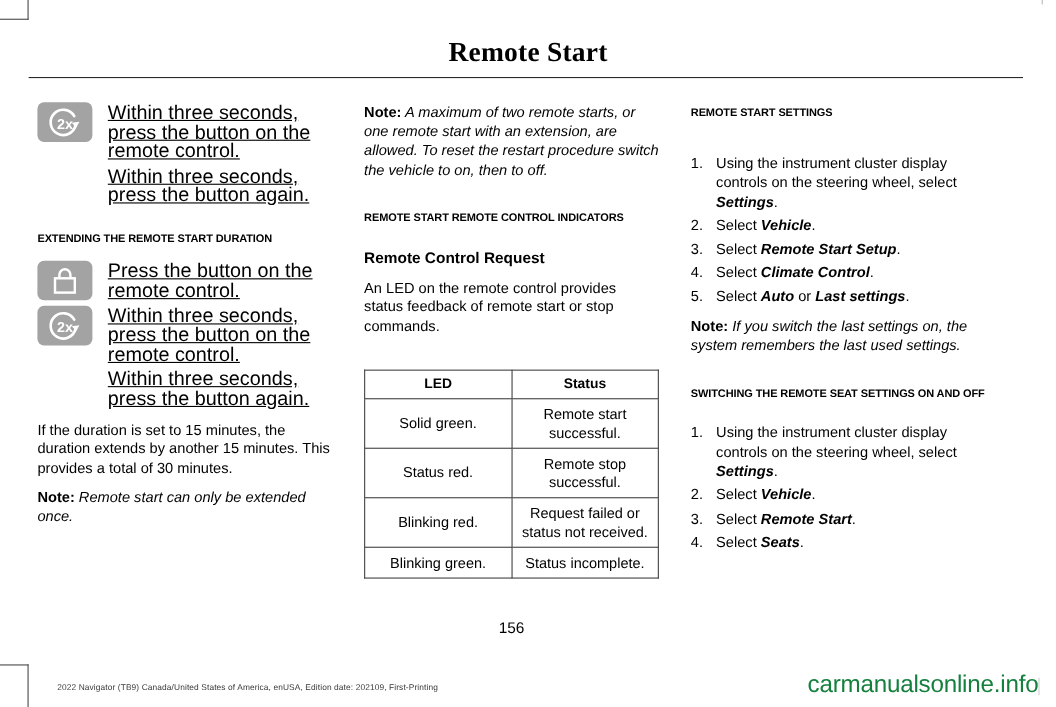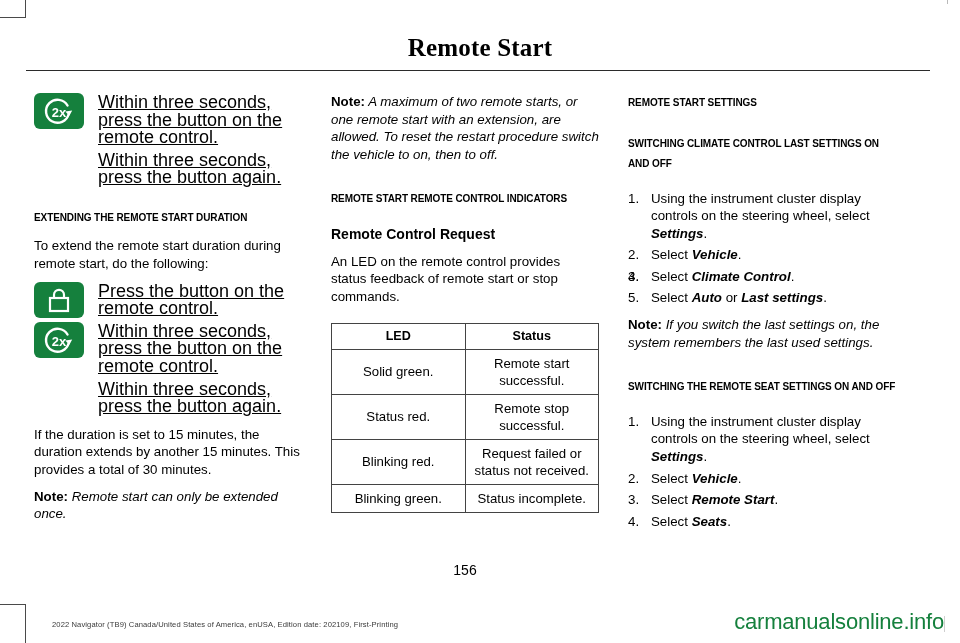"2x" .icon-box { background: #15803d -> #a3a3a3 }
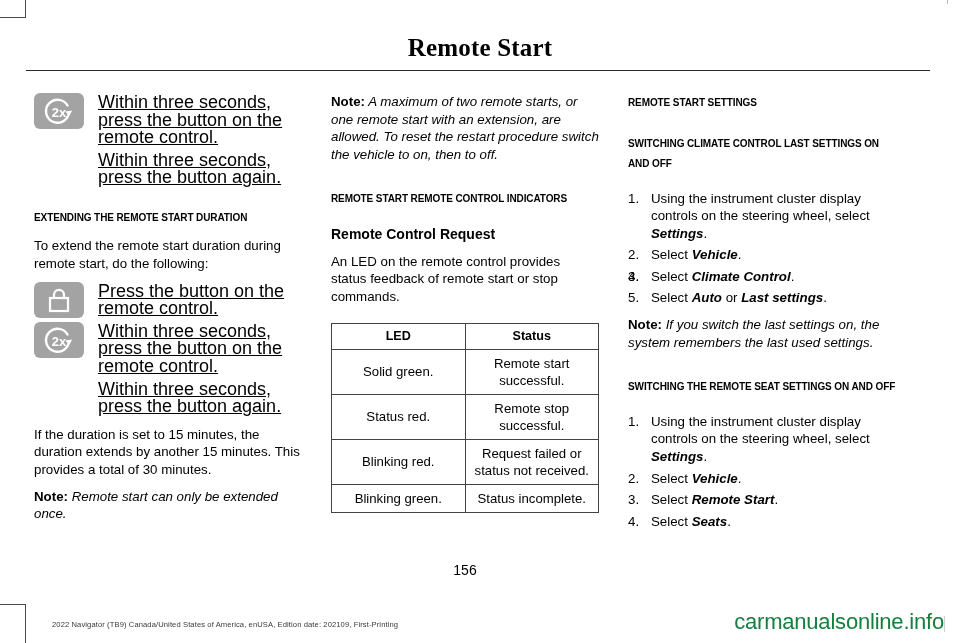"SWITCHING CLIMATE CONTROL LAST SETTINGS" div.h-caps { html: <div>SWITCHING CLIMATE CONTROL LAST SETTINGS ON AND OFF</div> -> none }
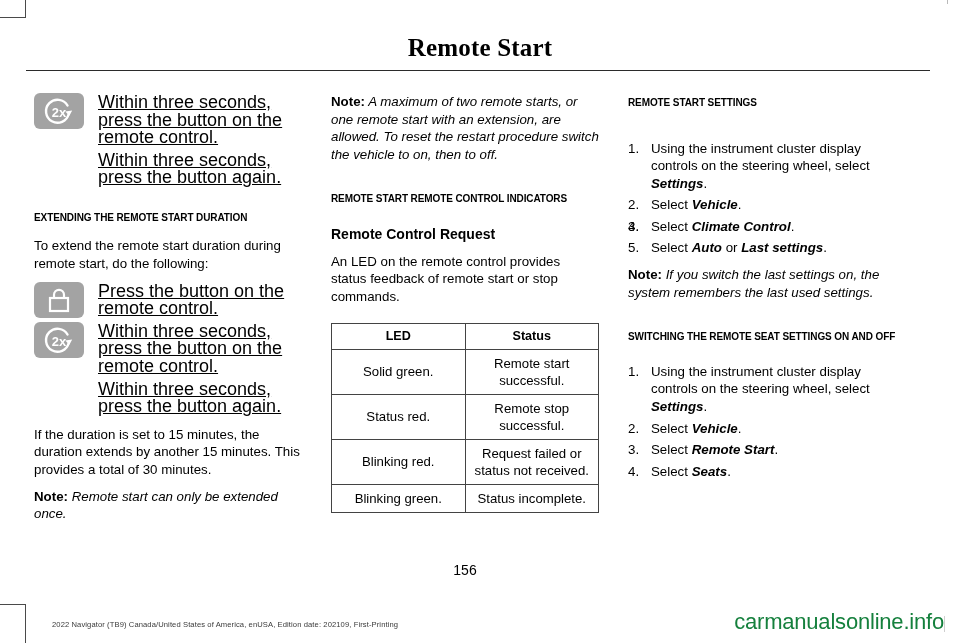"Select Remote Start Setup." span { html: none -> <span>Select <span>Remote Start Setup</span>.</span> }
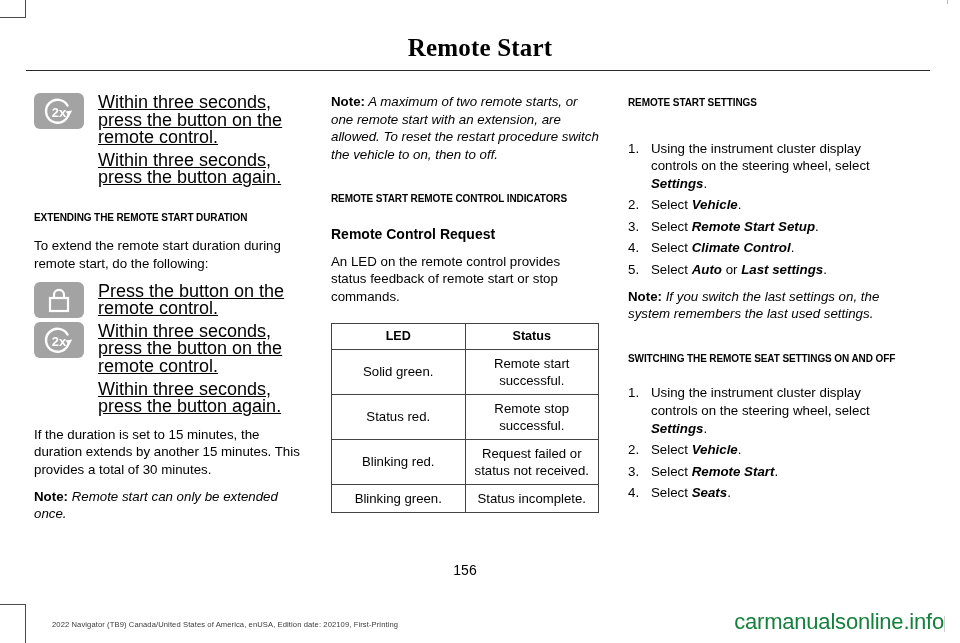"To extend the remote start" p.body { html: <p>To extend the remote start duration during remote start, do the following:</p> -> none }
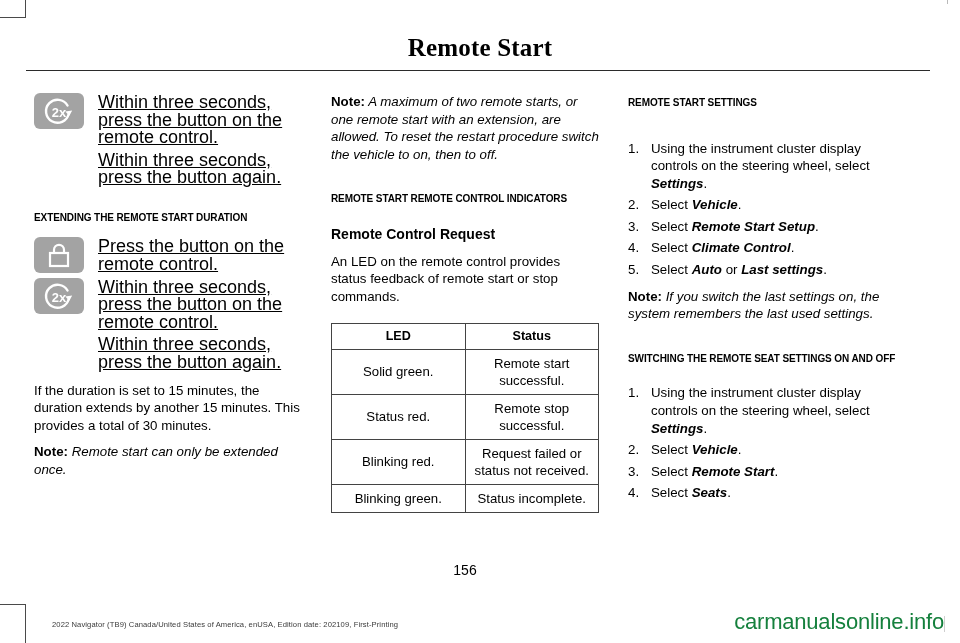"LED" table.led-table { margin-top: 2px -> 15px }
